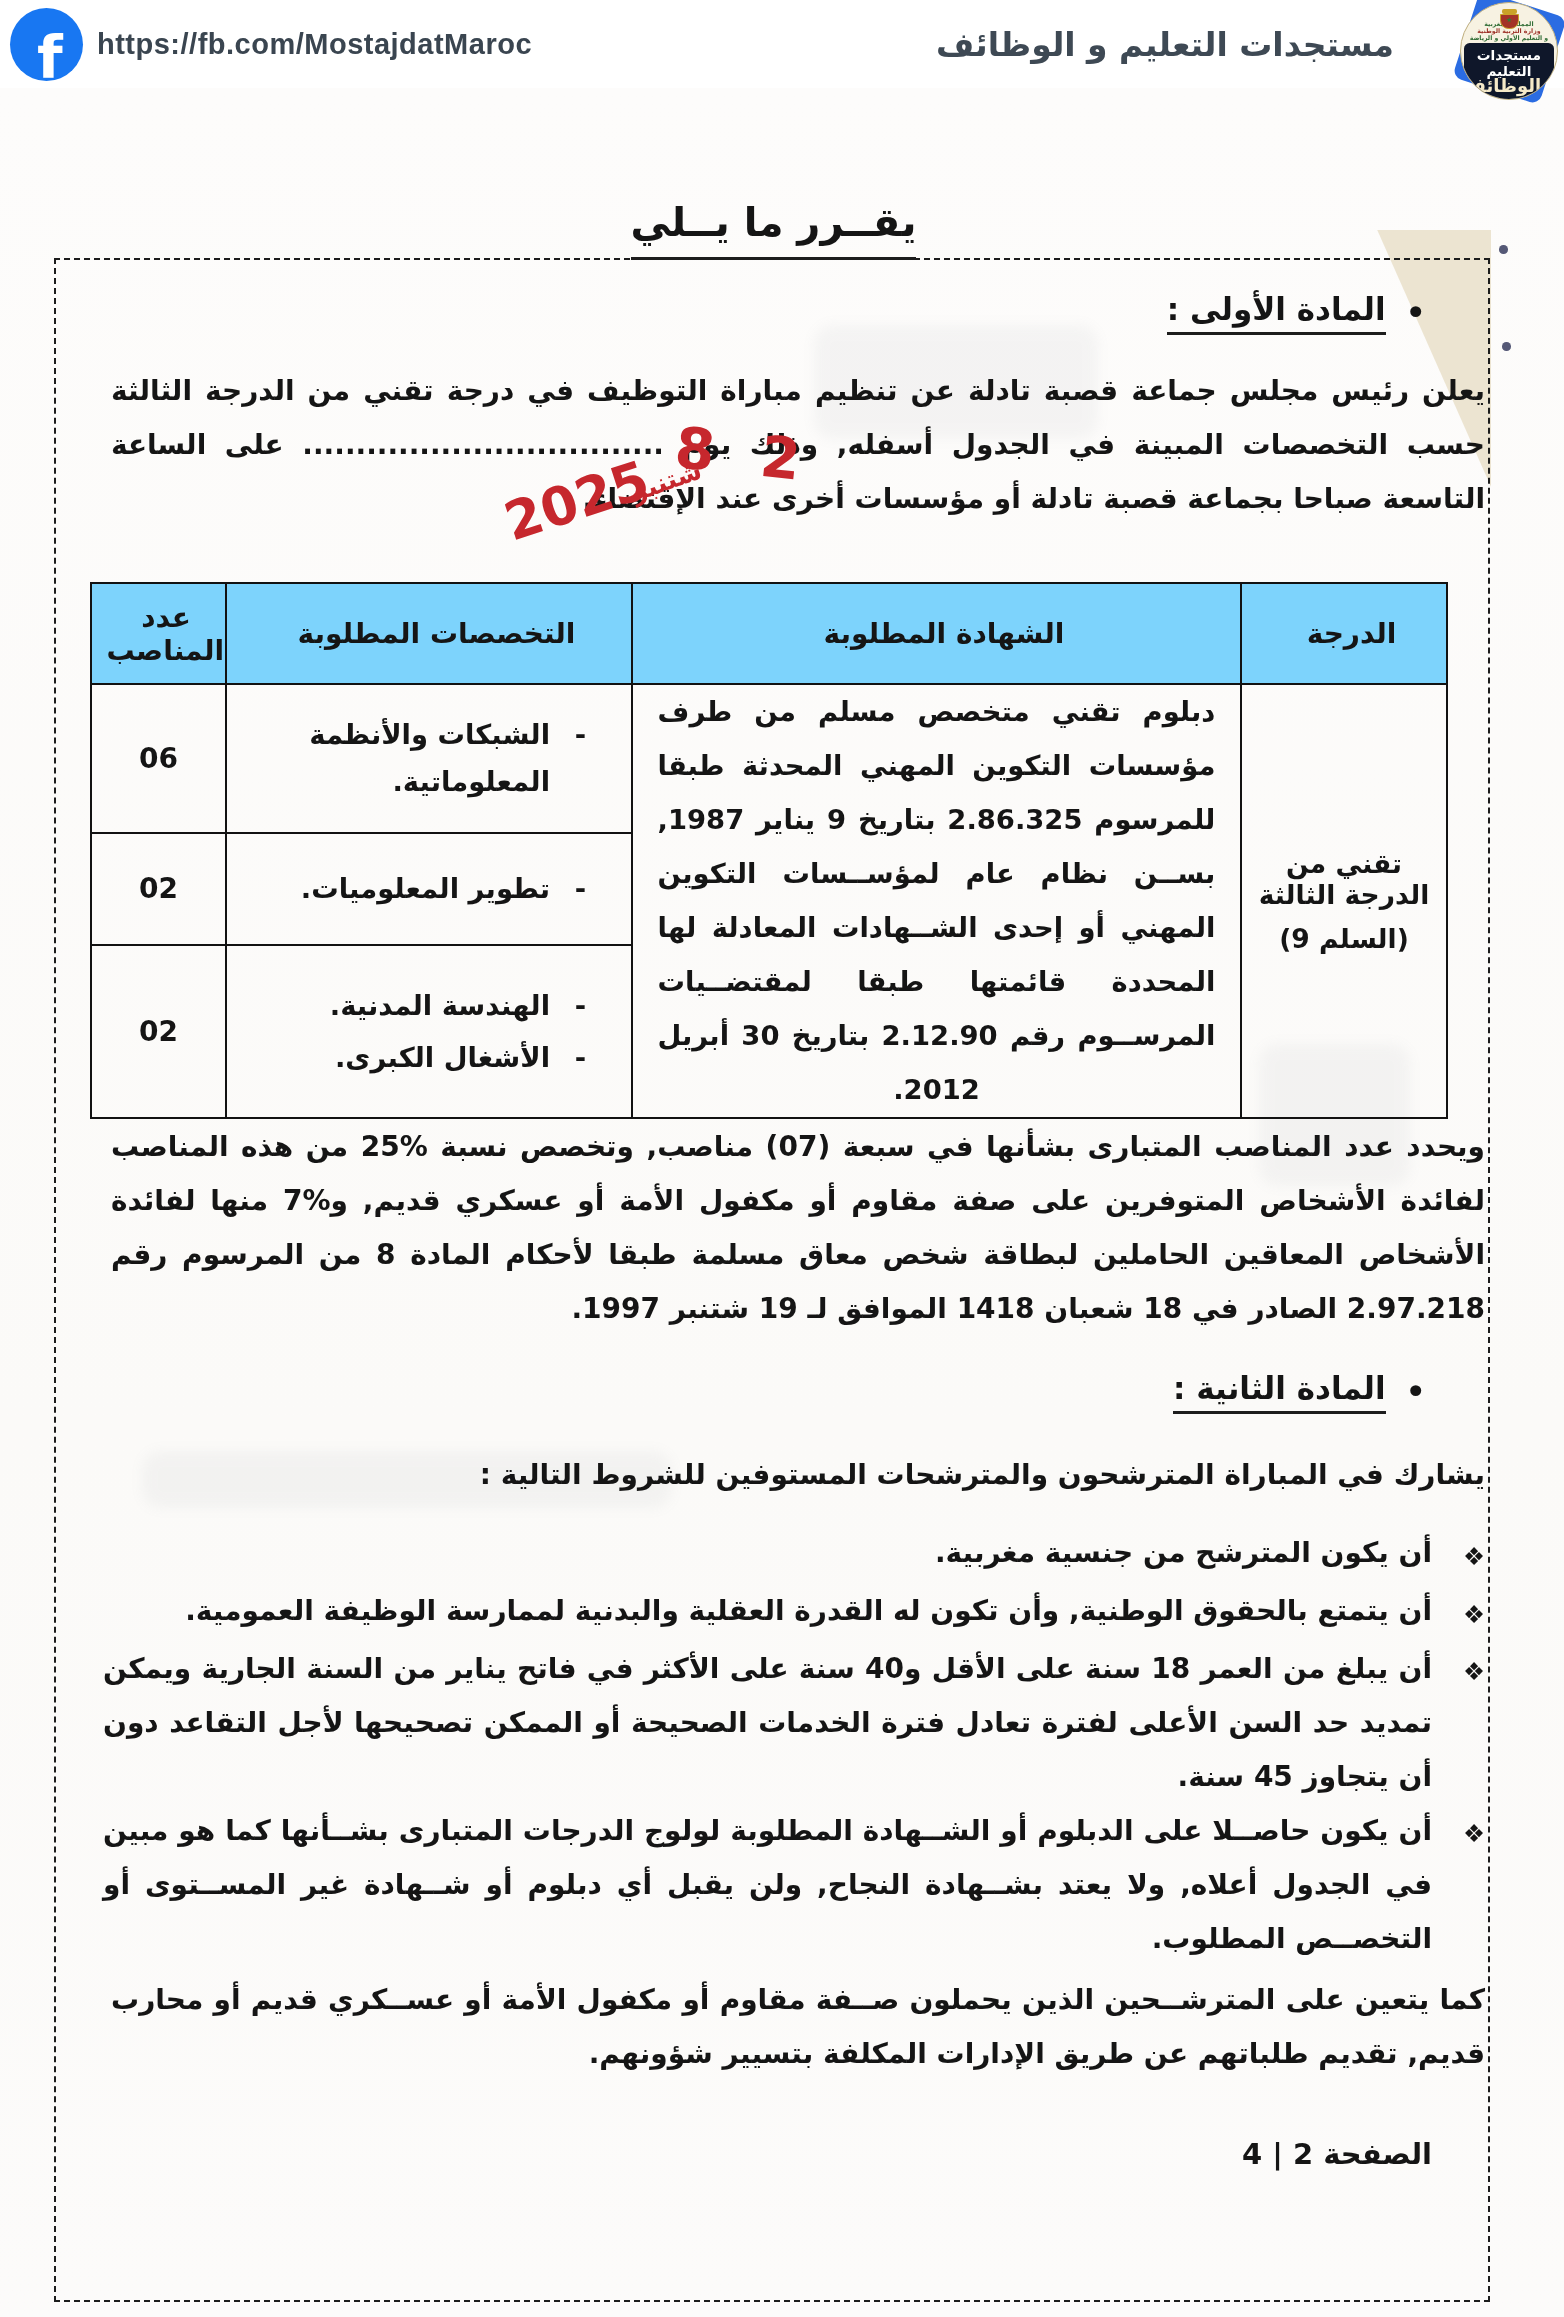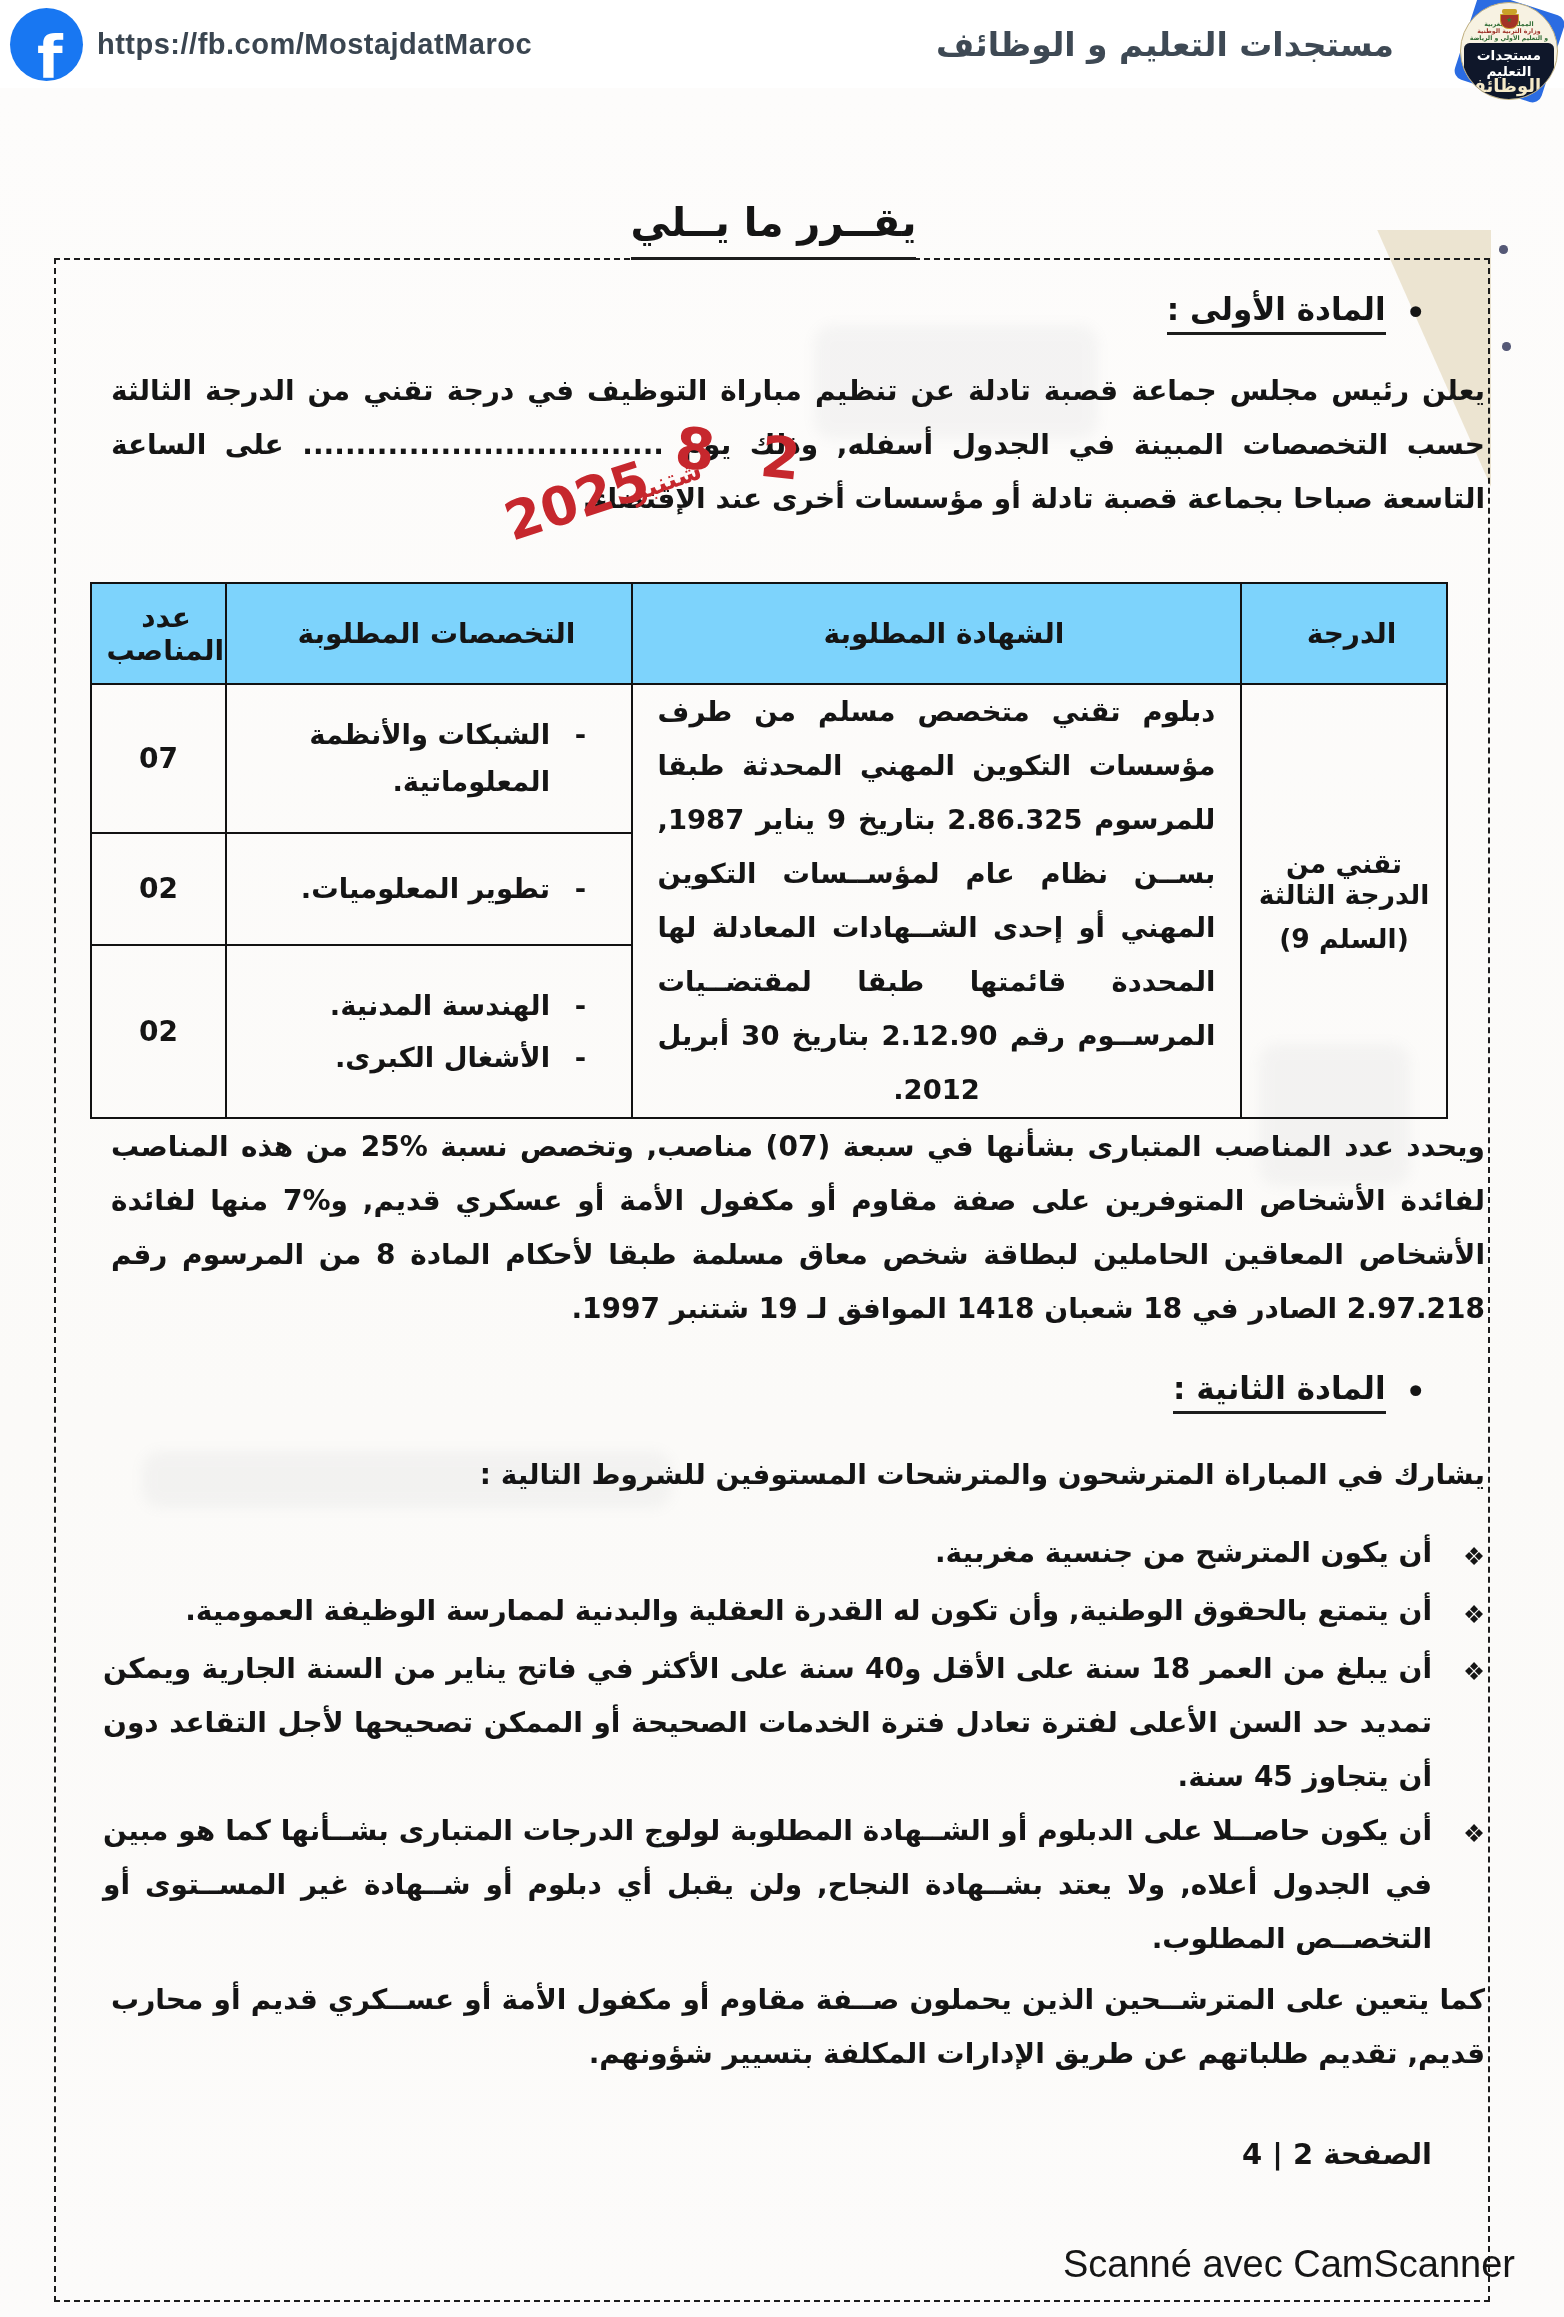"07" td.count { text: 07 -> 06 }
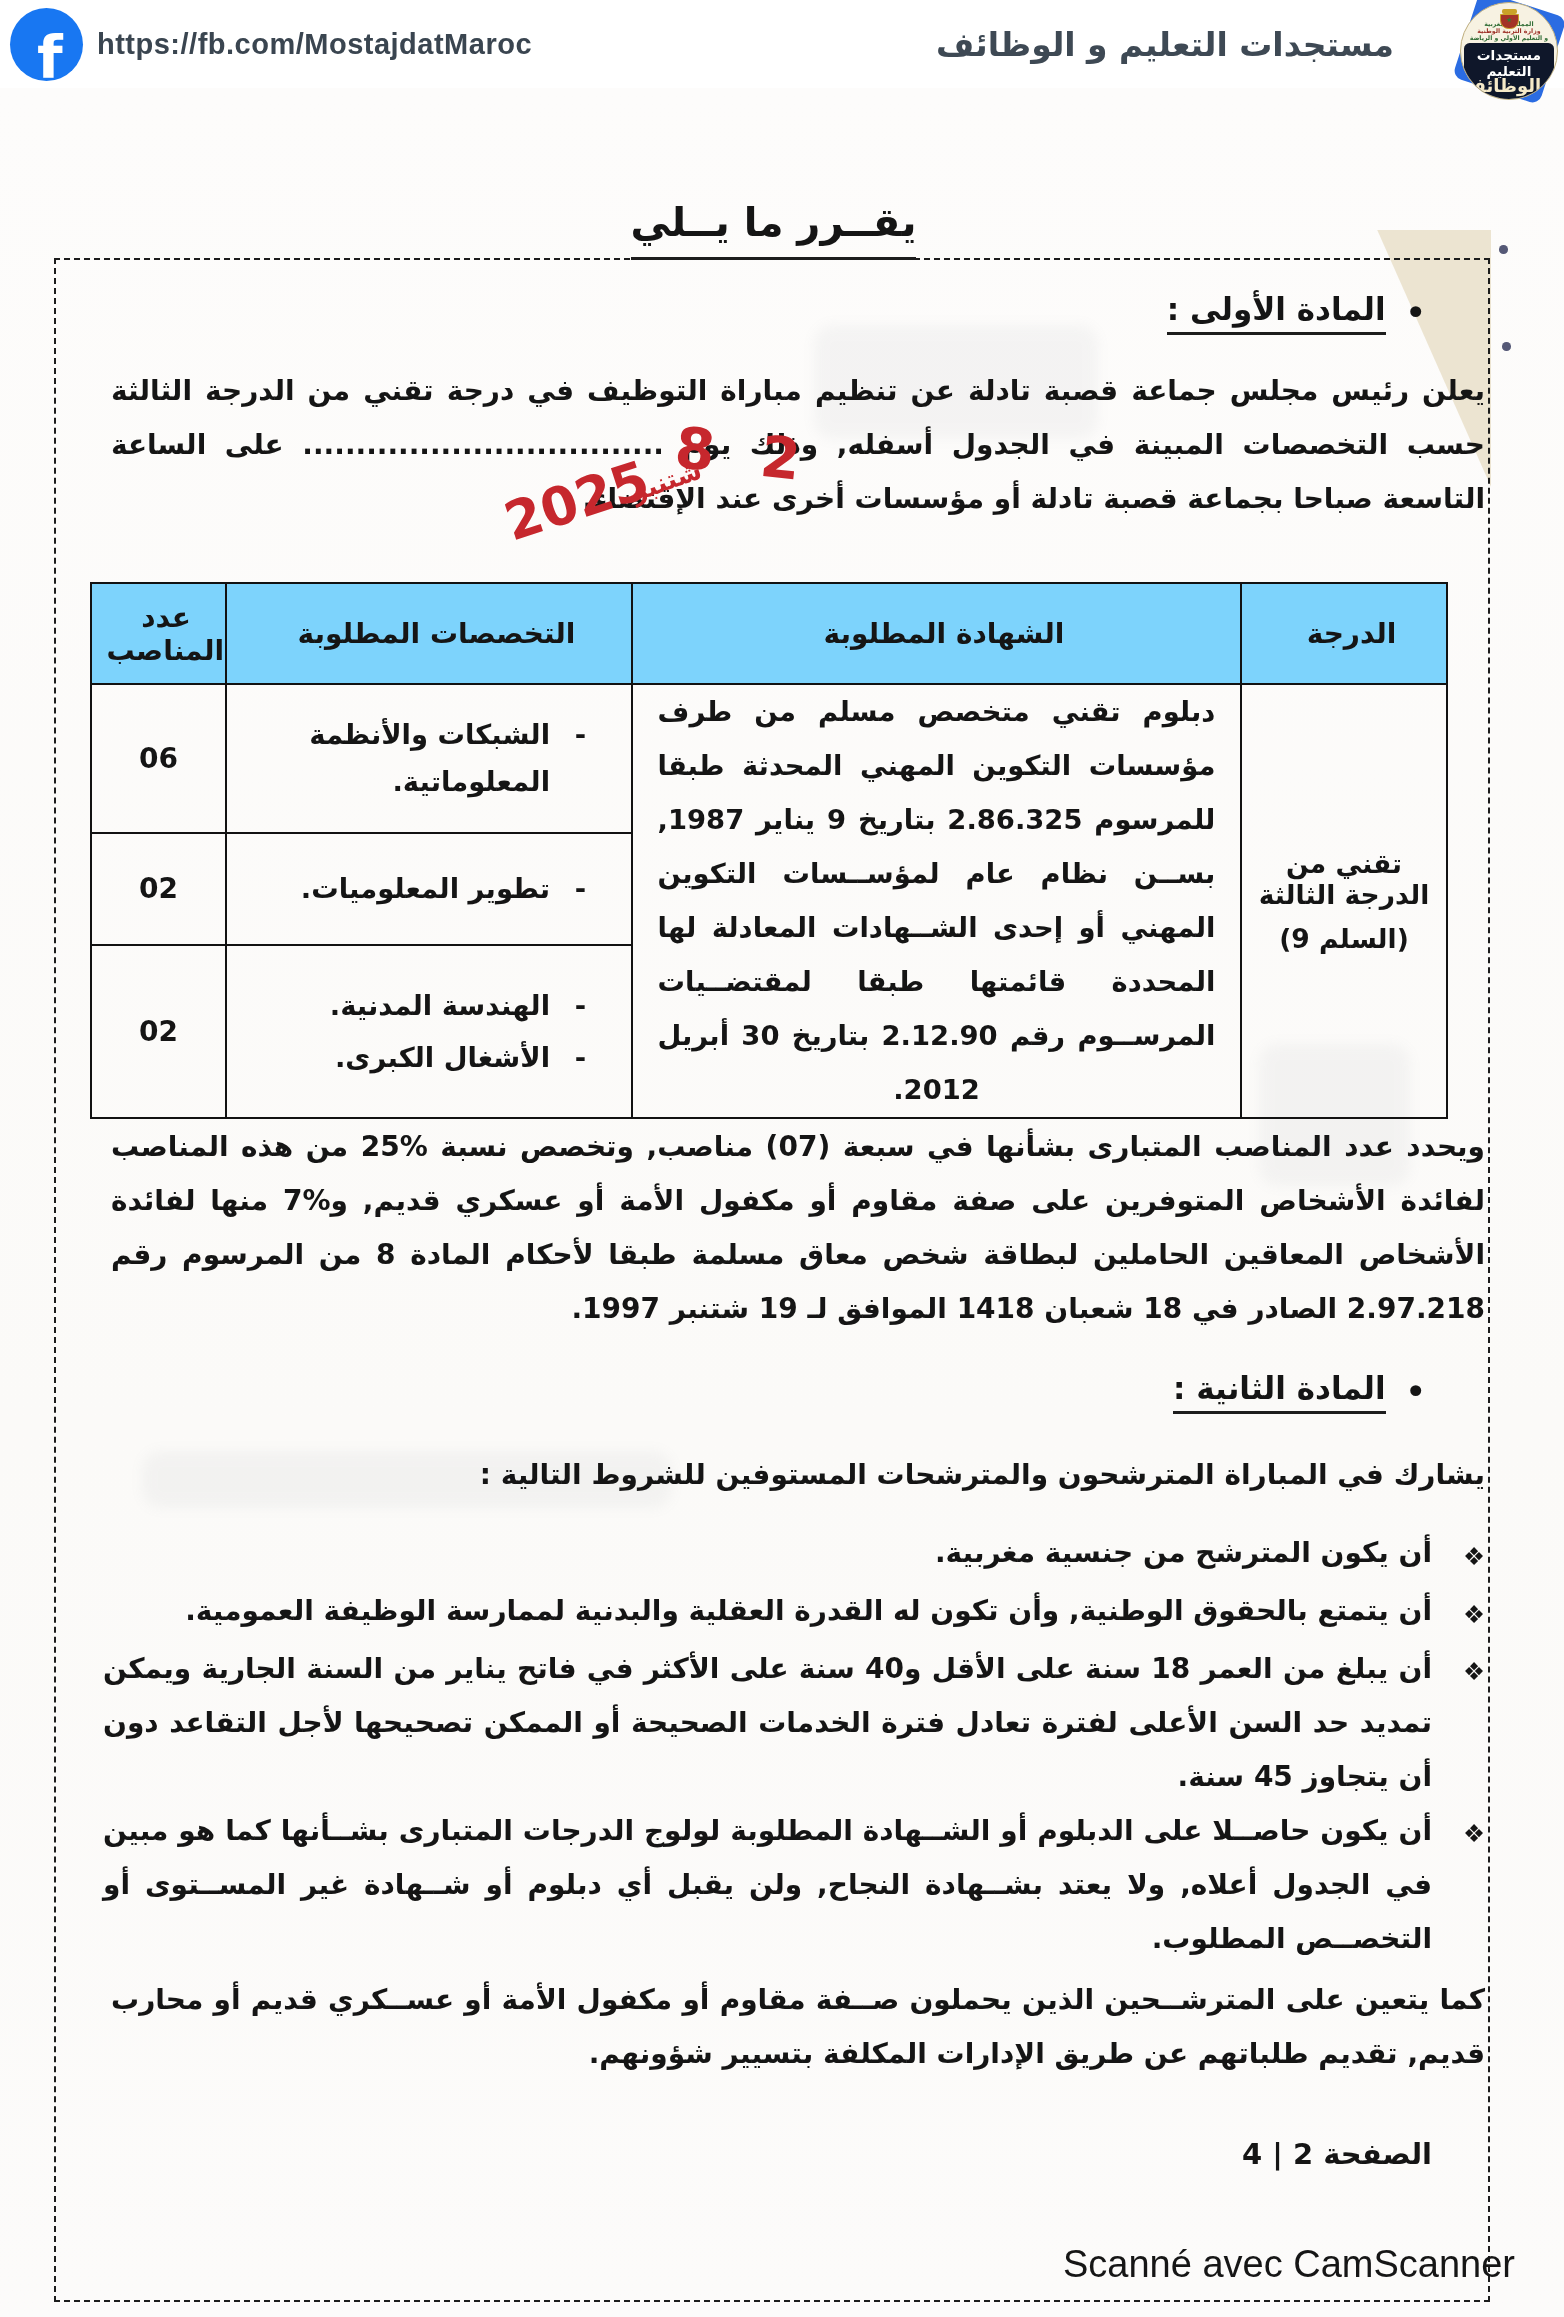"Scanné avec CamScanner" div.camscanner { html: <div>Scanné avec CamScanner</div> -> none }
